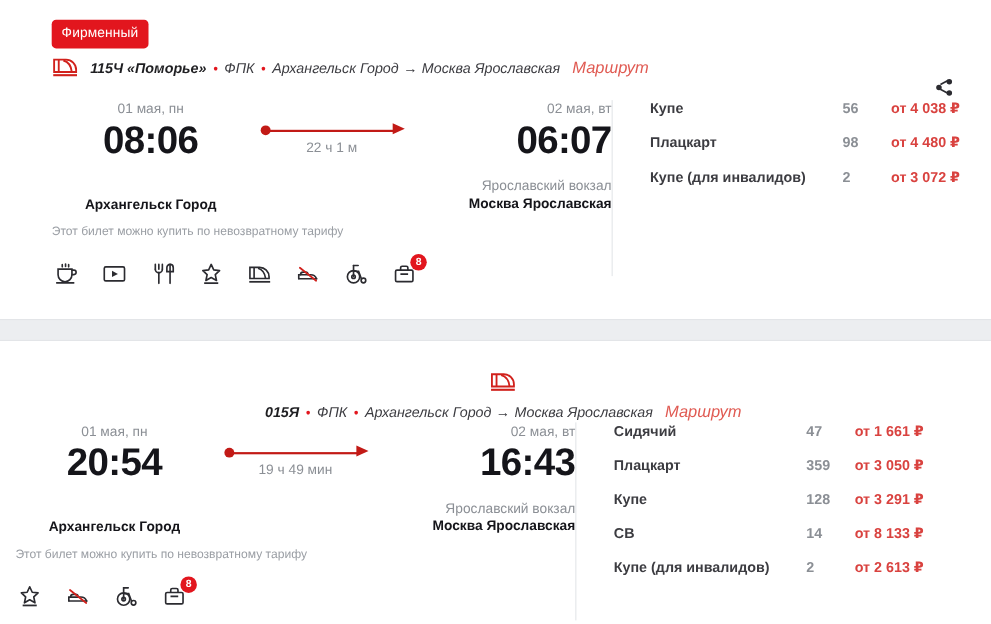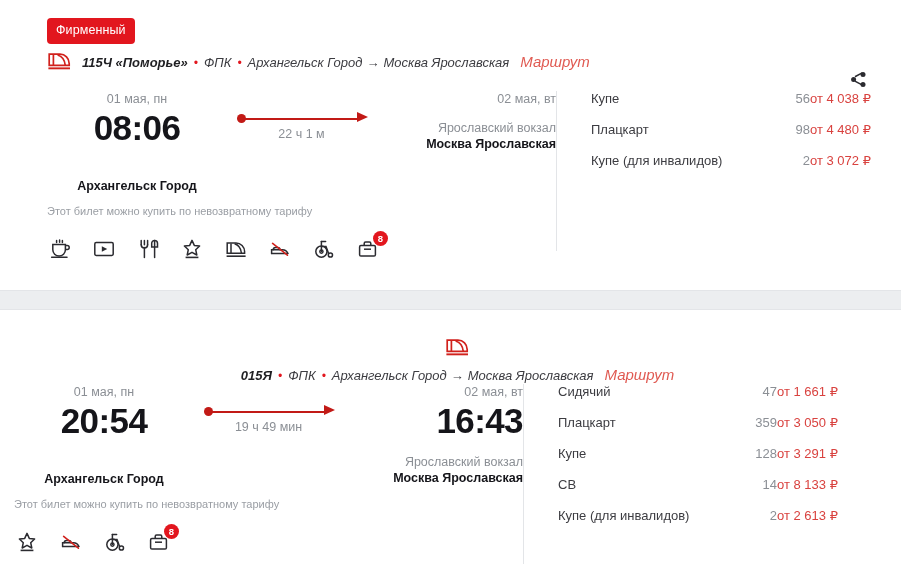"Купе" .prices { font-weight: none -> bold }
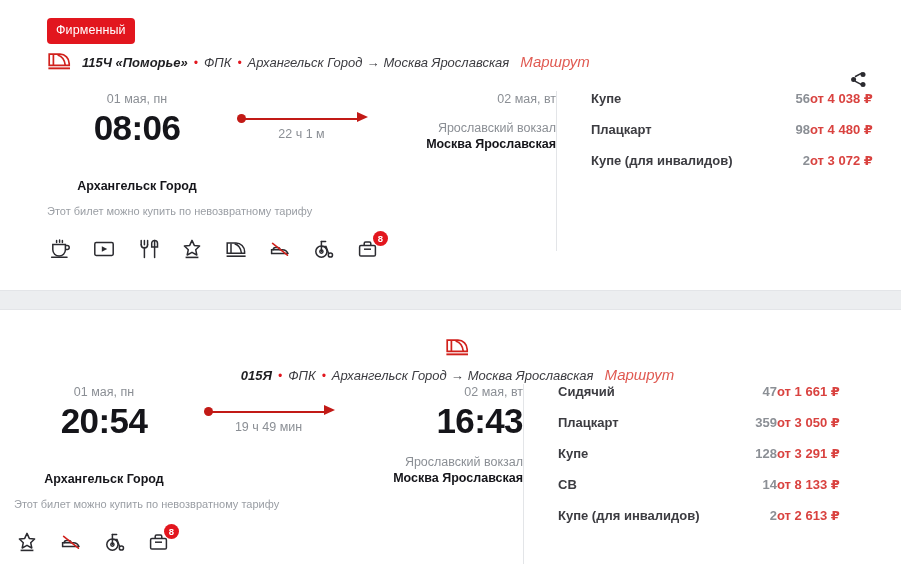"56" .p-seats { text-align: right -> left }
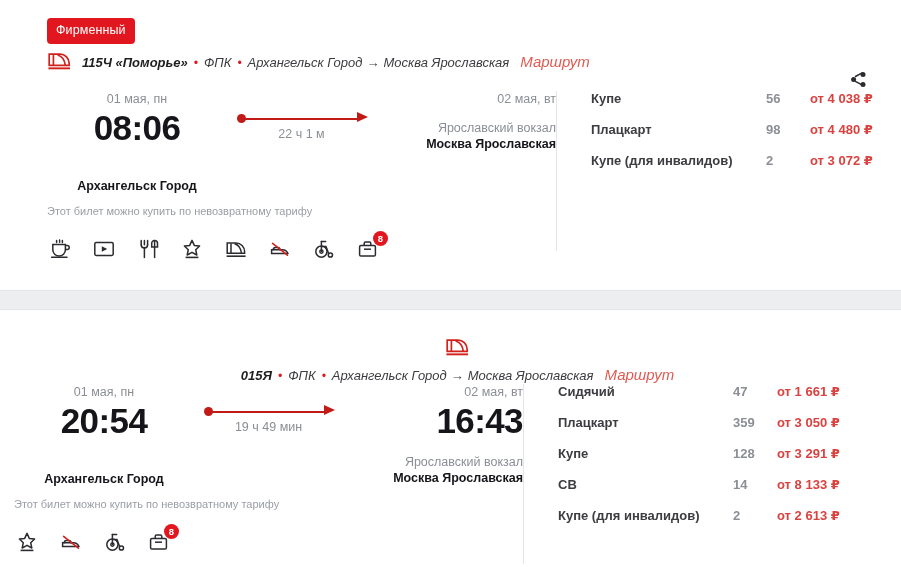"06:07" div.time-lbl { html: none -> <div>06:07</div> }
